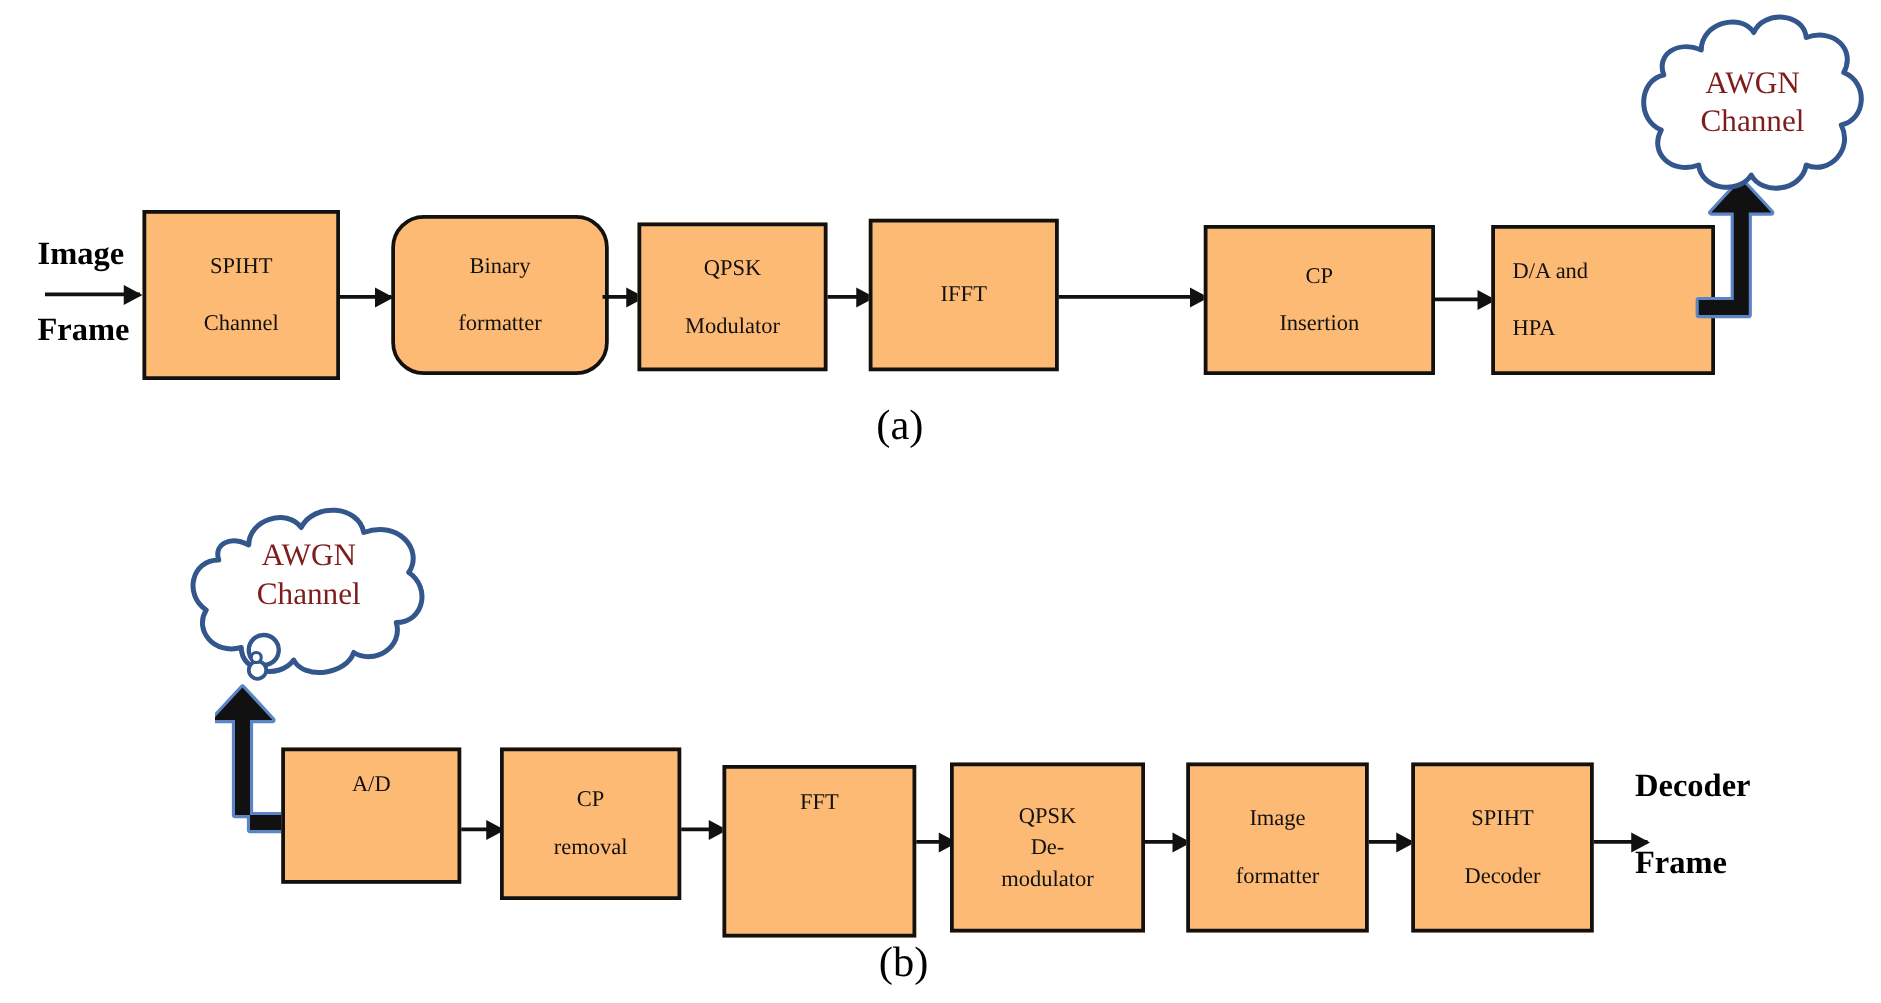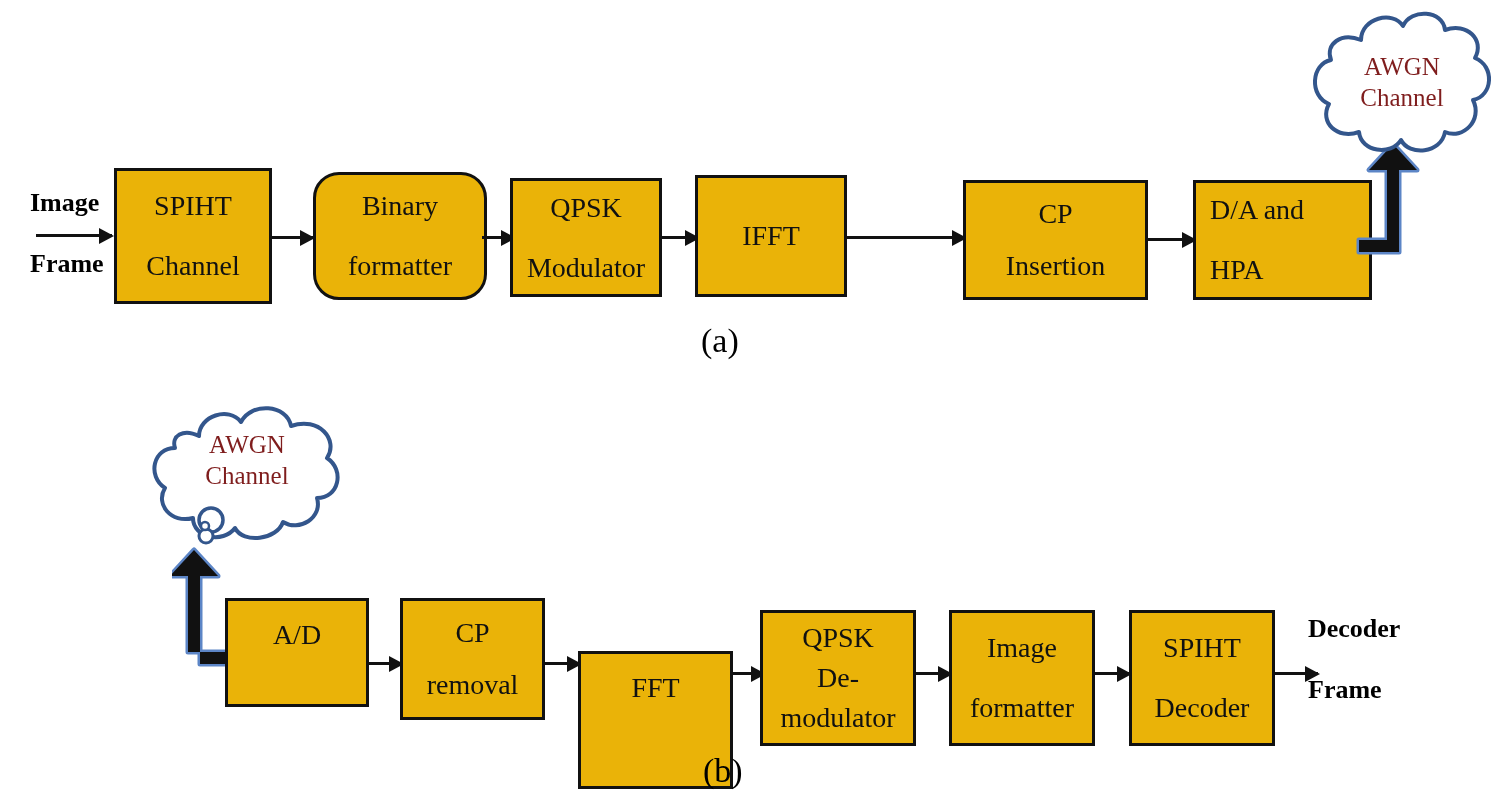"SPIHT" .blk { background: #eab308 -> #fdba74; font-size: 28px -> 18px }
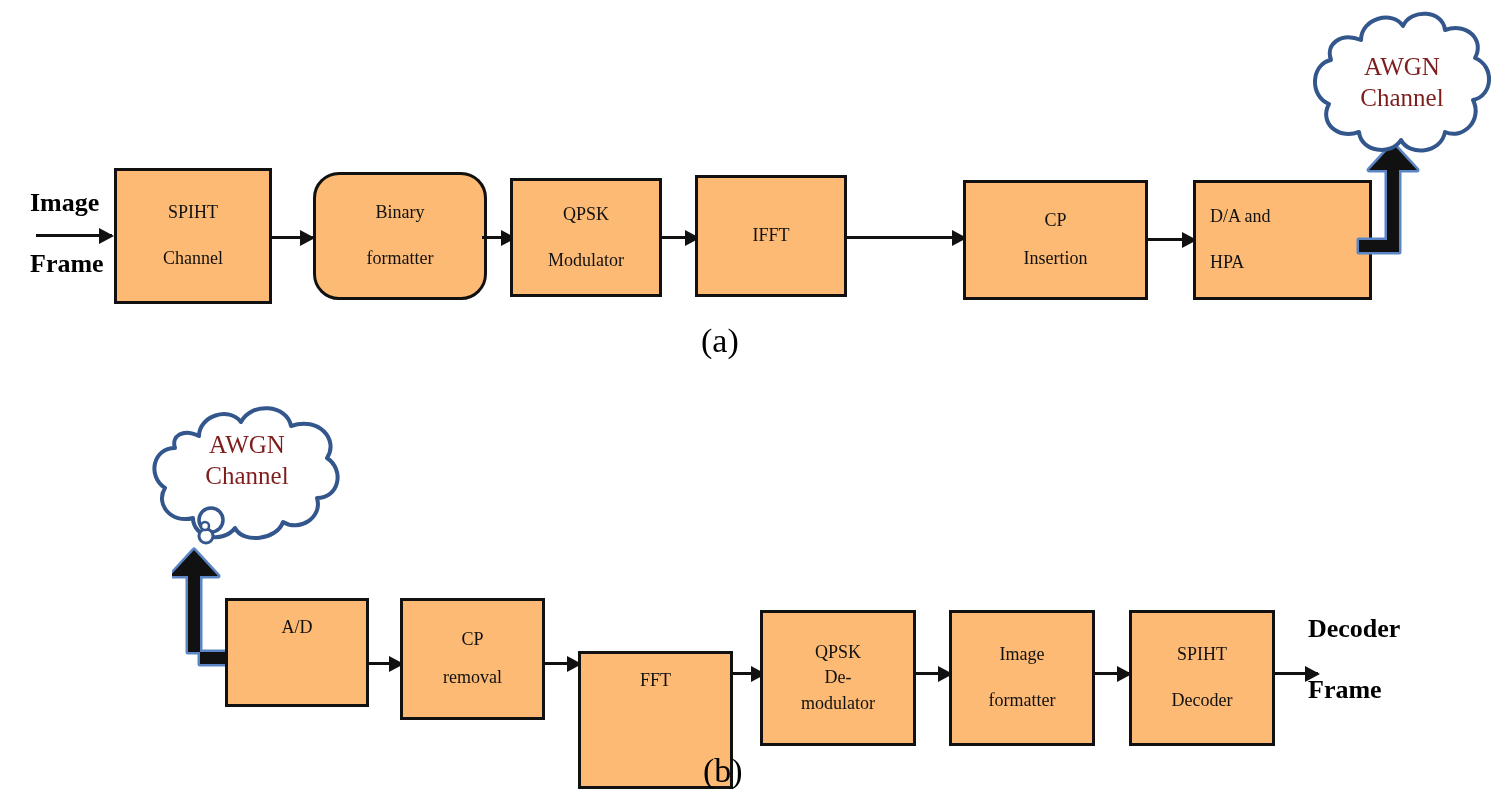"FFT" div.blk { margin-top: 39px -> none }
